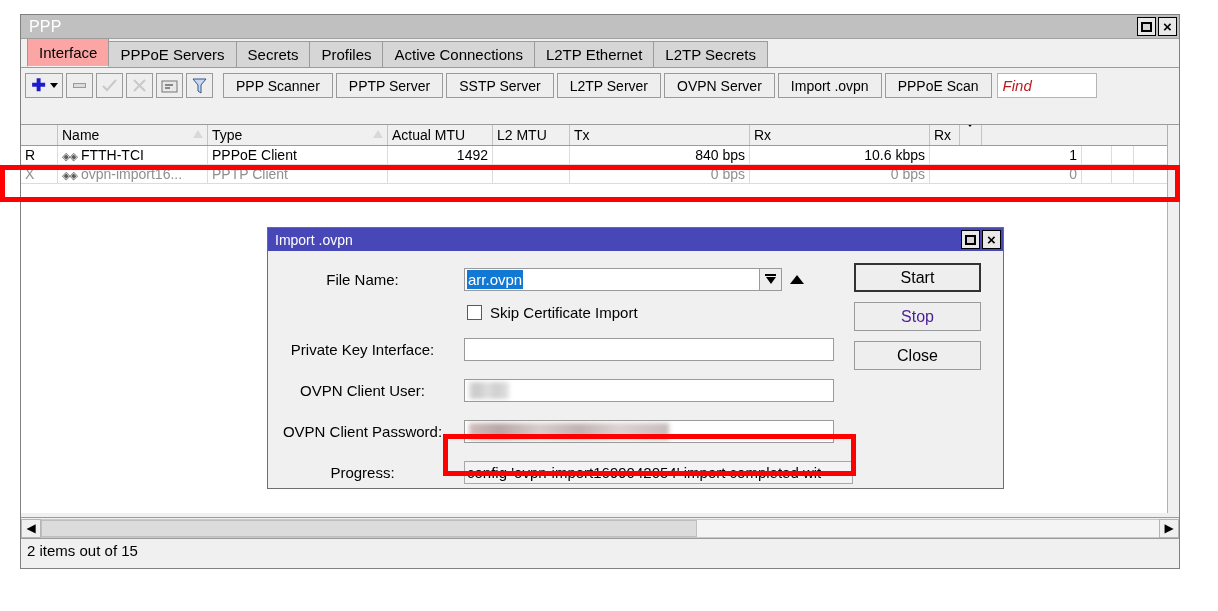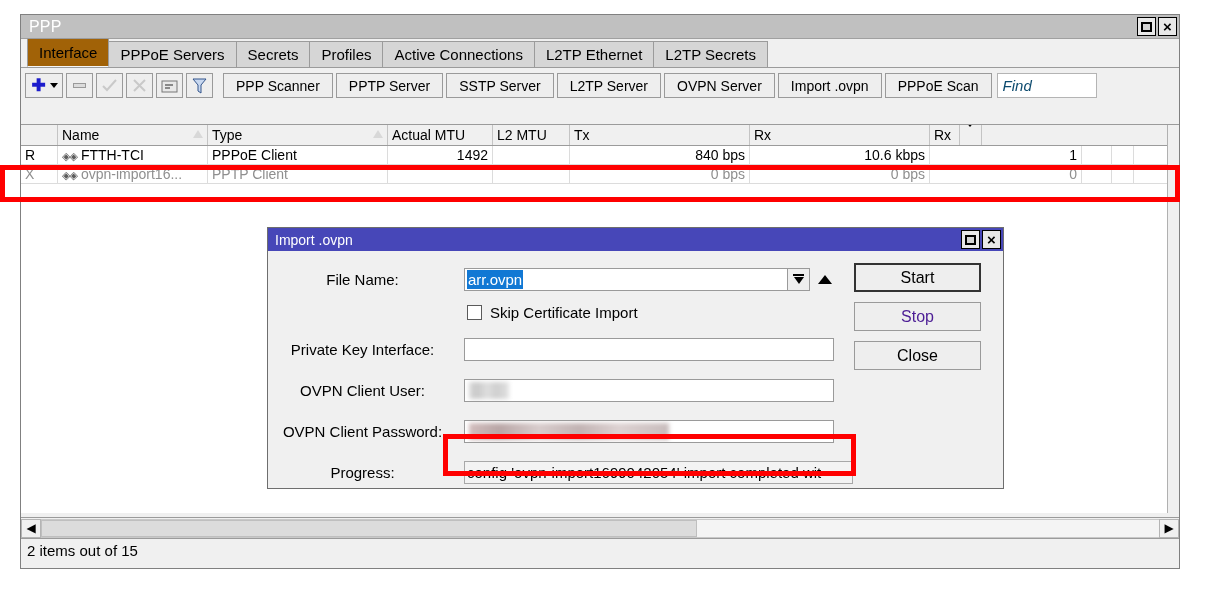"Interface" .tab.active { background: #a16207 -> #fca5a5 }
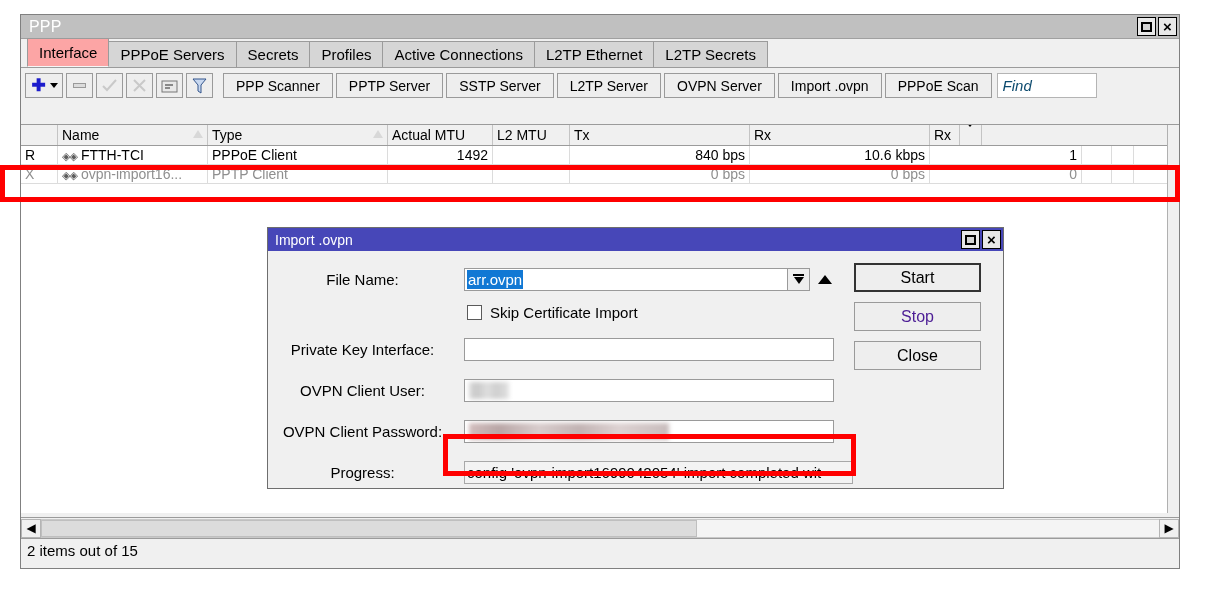"Find" .find-box { color: #0c4a6e -> #b91c1c }
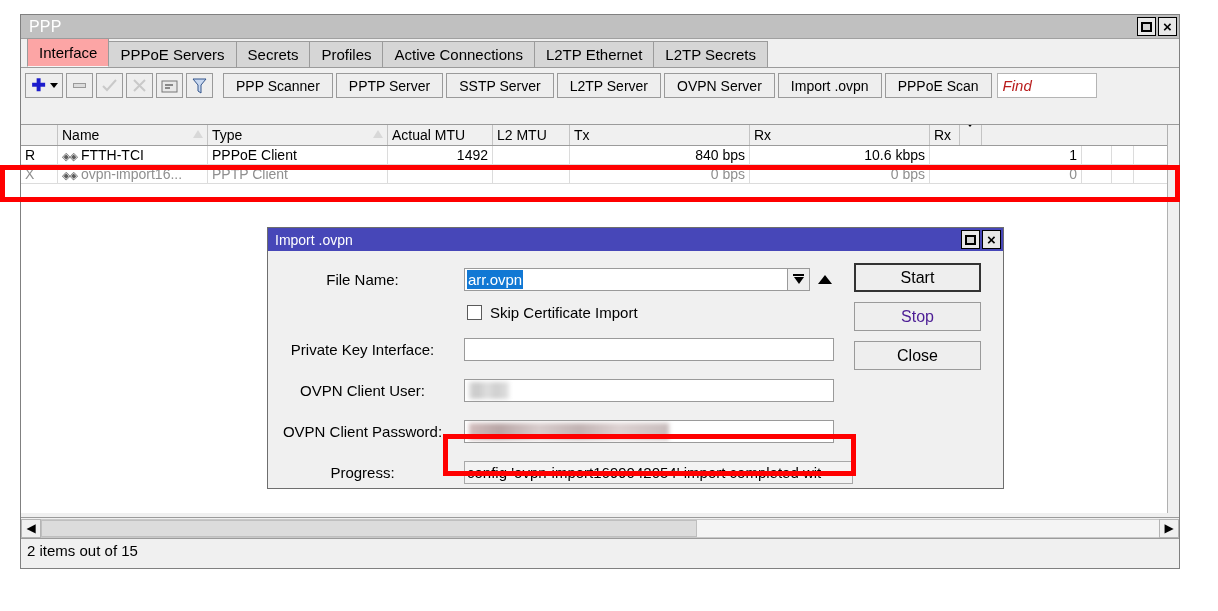"arr.ovpn" div.finput { width: 324px -> 296px }
